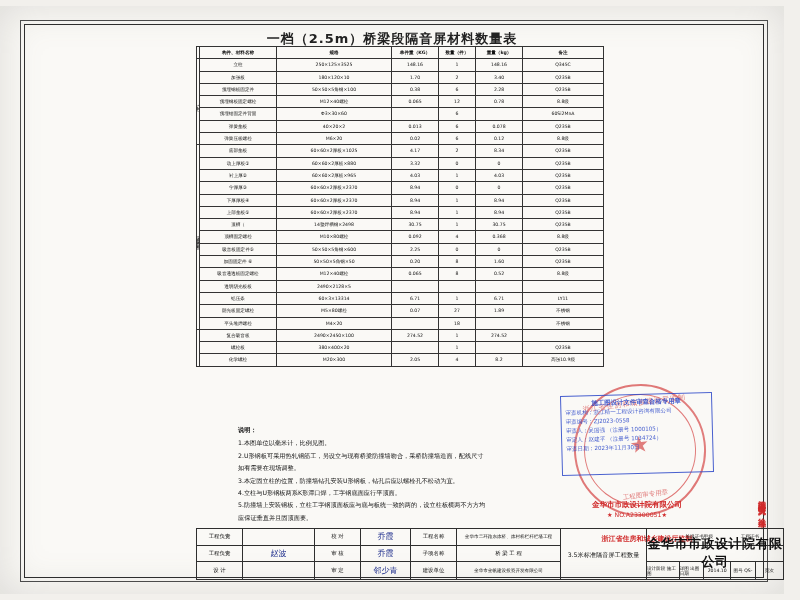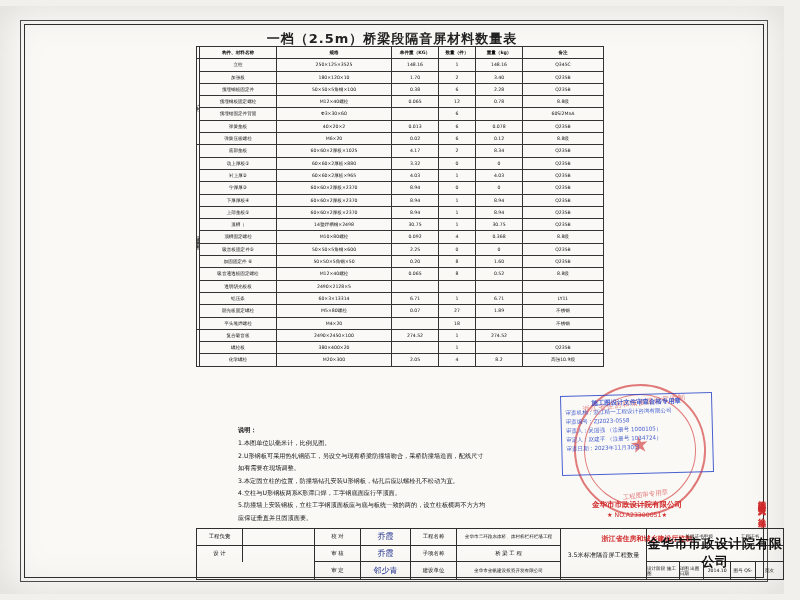"赵波" div.tb-row { html: none -> <div> <div>工程负责</div> <div>赵波</div> </div> }
